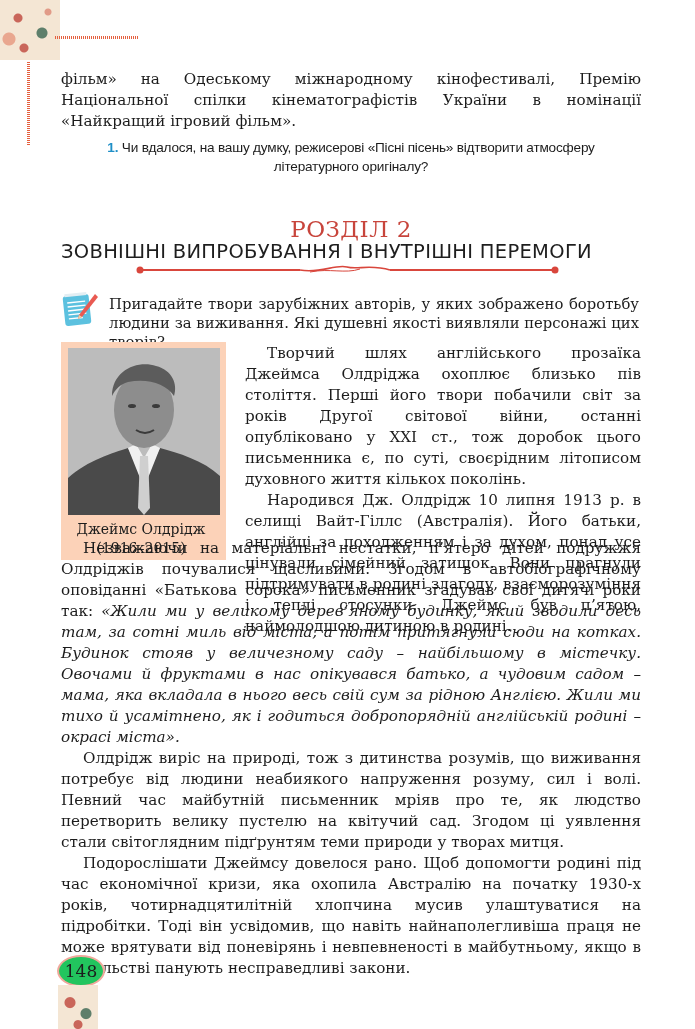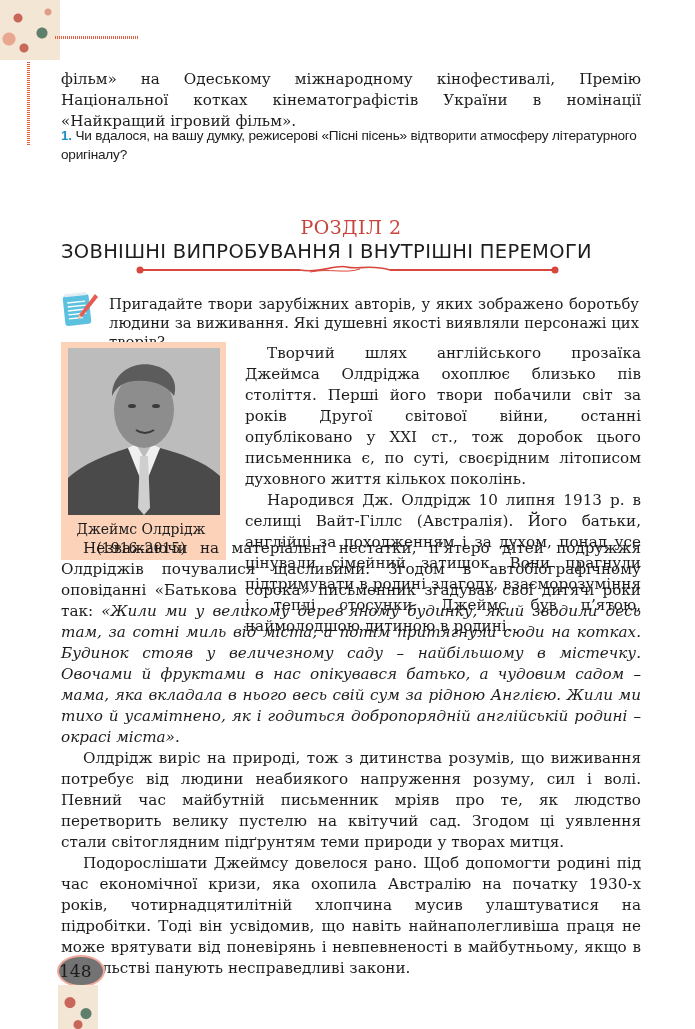"фільм» на Одеському міжнародному" p { text: котках -> спілки }
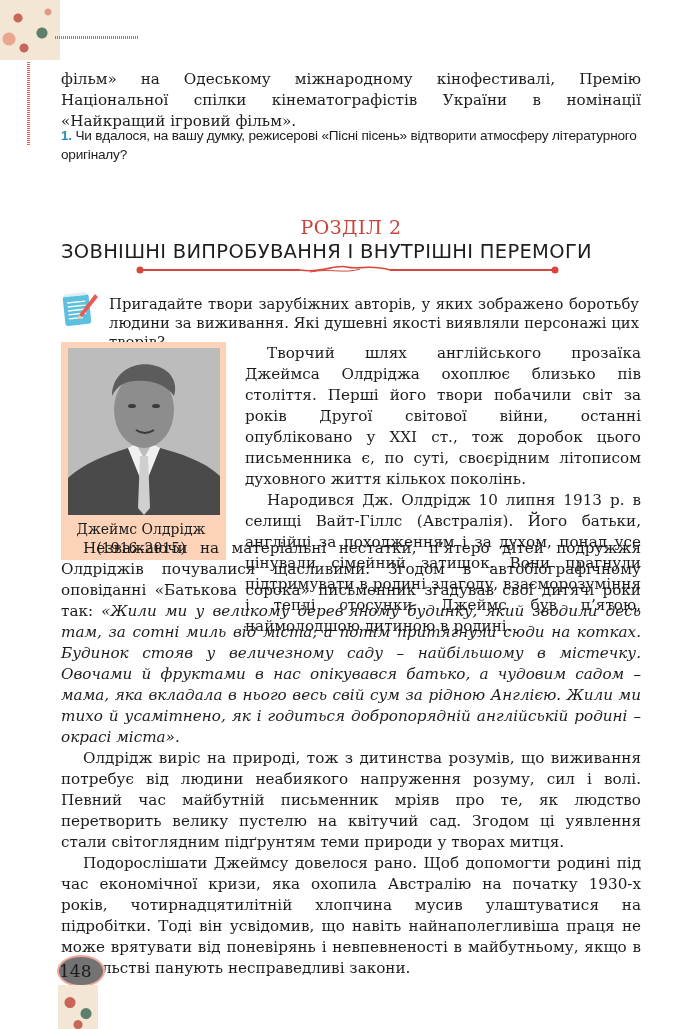"1. Чи вдалося, на вашу" .questions .q { margin: 0 -> 12px; text-align: none -> center }
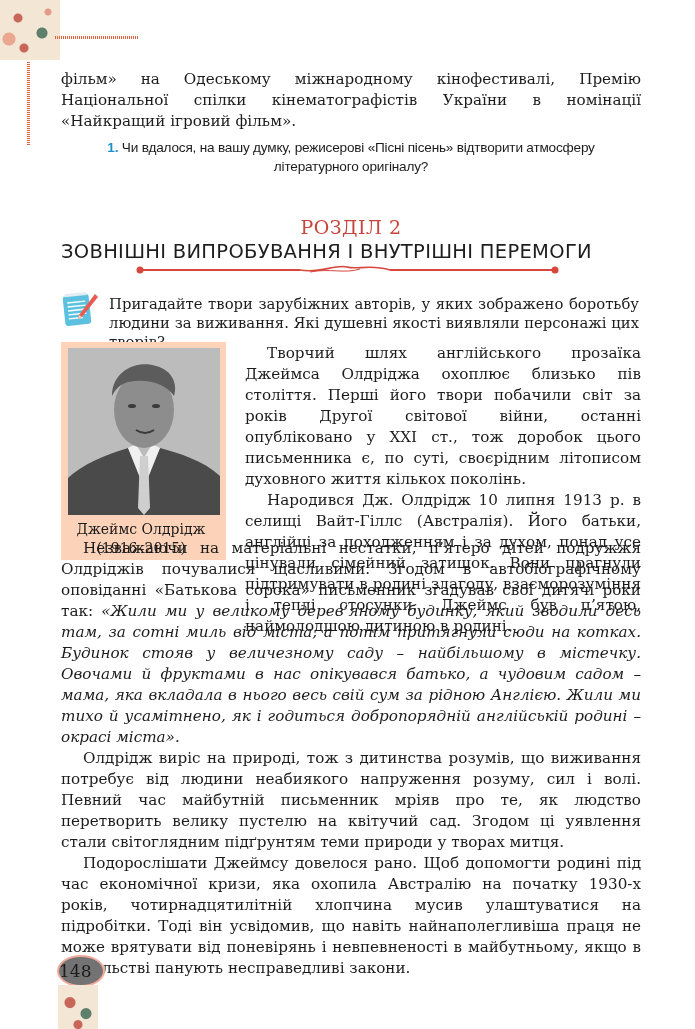"РОЗДІЛ 2" .chapter-label { font-size: 19px -> 23px }
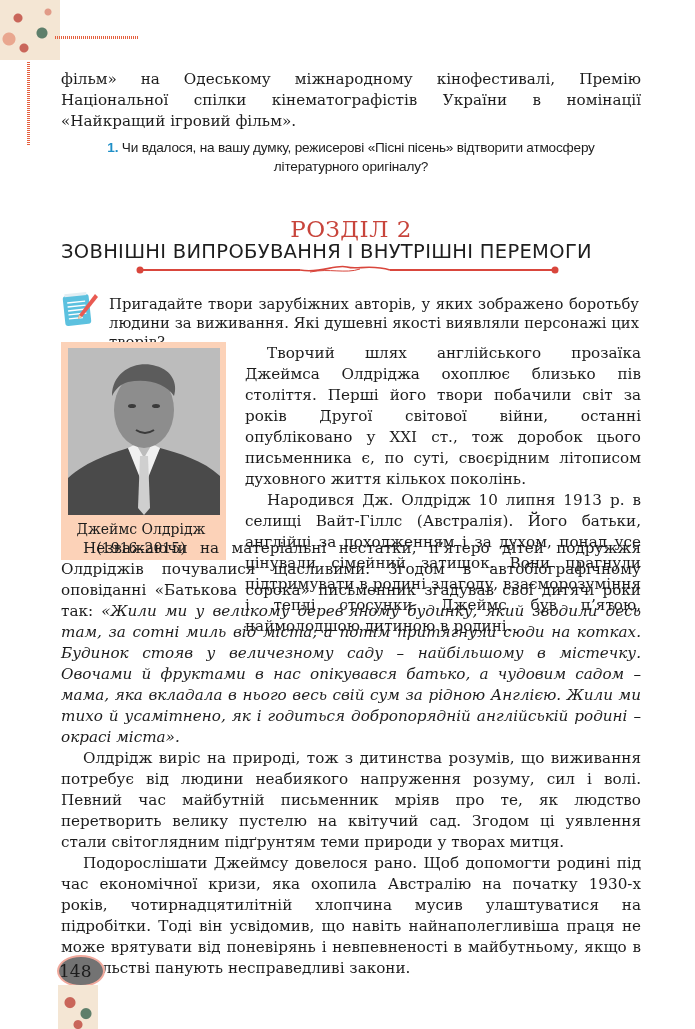"148" .page-num { background: #737373 -> #22c55e; text-align: left -> center }
